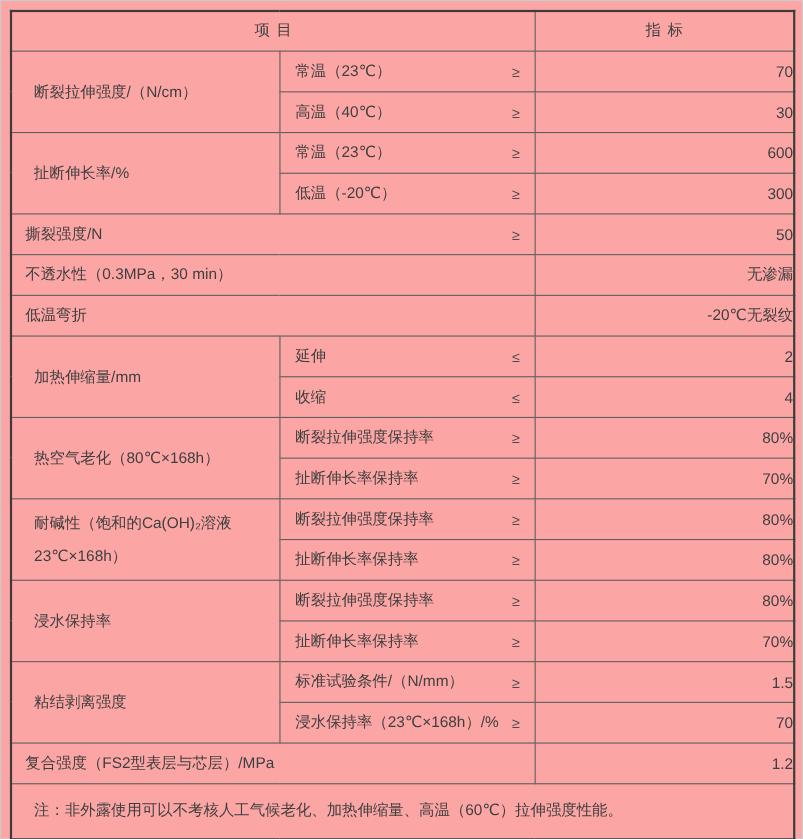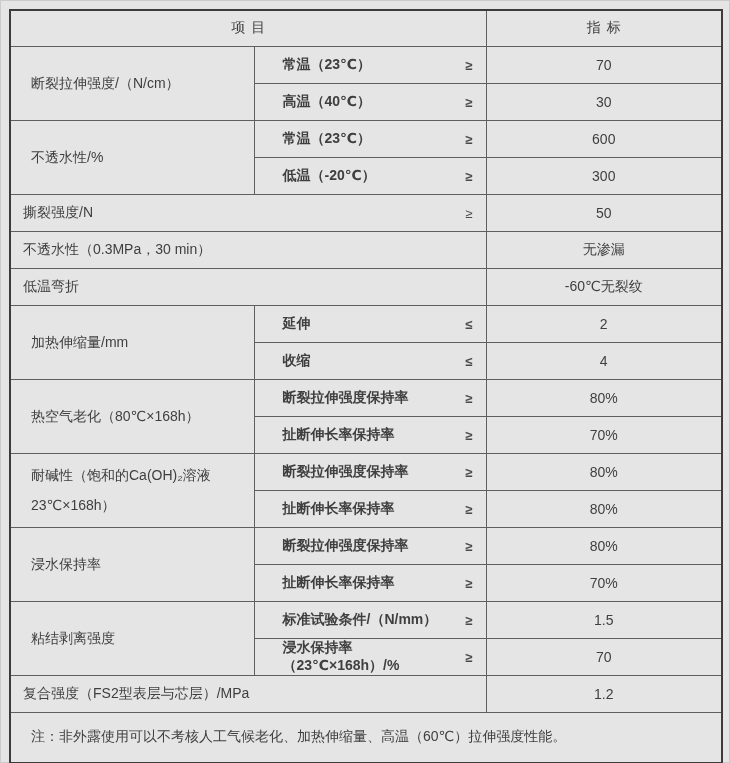"项目" .page { background: #e5e5e5 -> #fca5a5 }
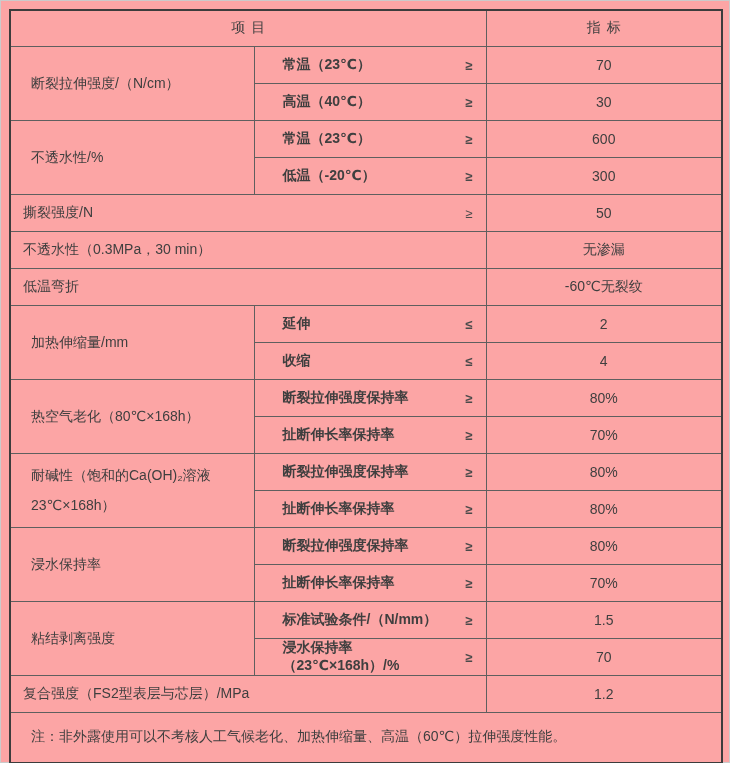"常温（23℃）" td.c2 { font-weight: bold -> none; padding-left: 28px -> 14px }
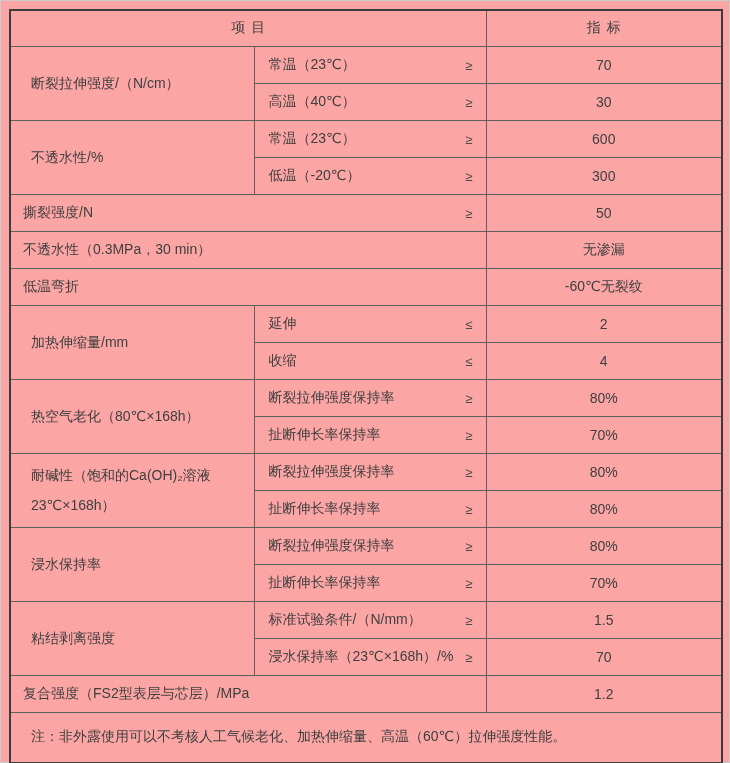"70" td.c3 { text-align: center -> right }
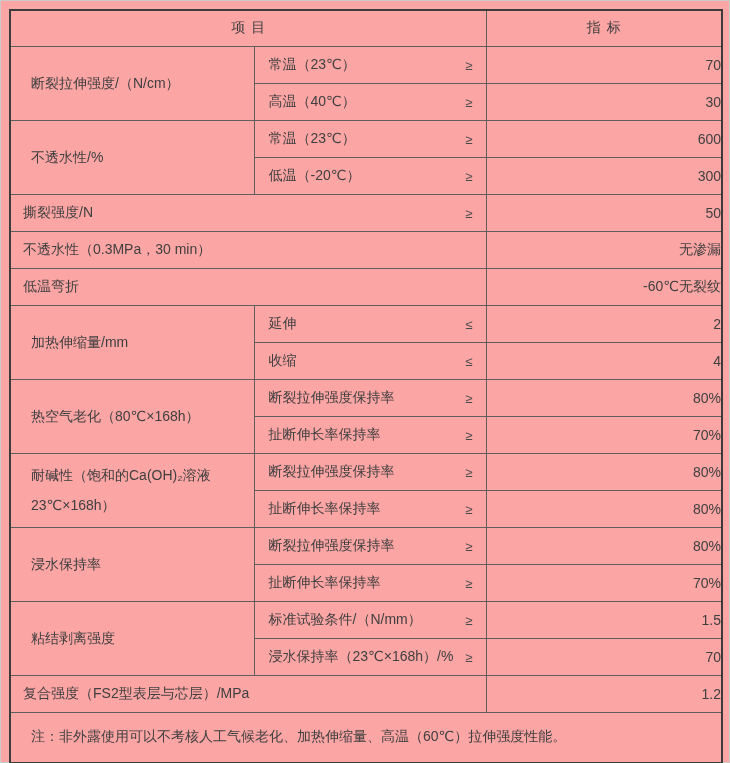"不透水性/%" span { text: 不透水性/% -> 扯断伸长率/% }
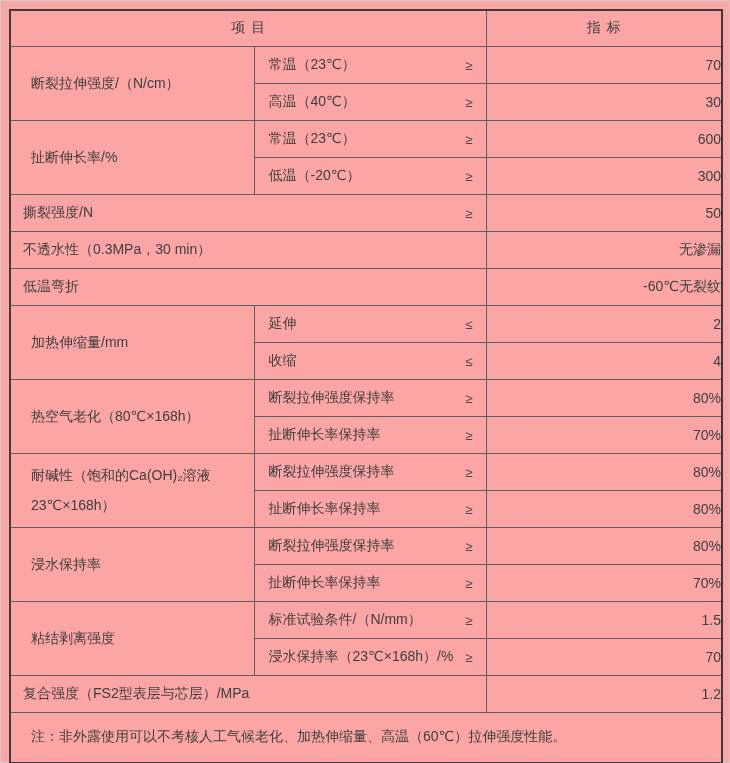"-60℃无裂纹" td.c3 { text: -60 -> -20 }
